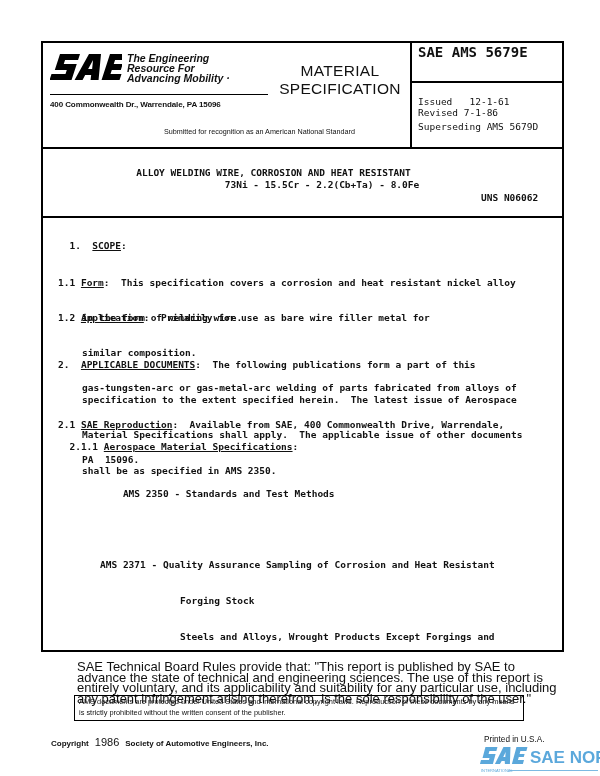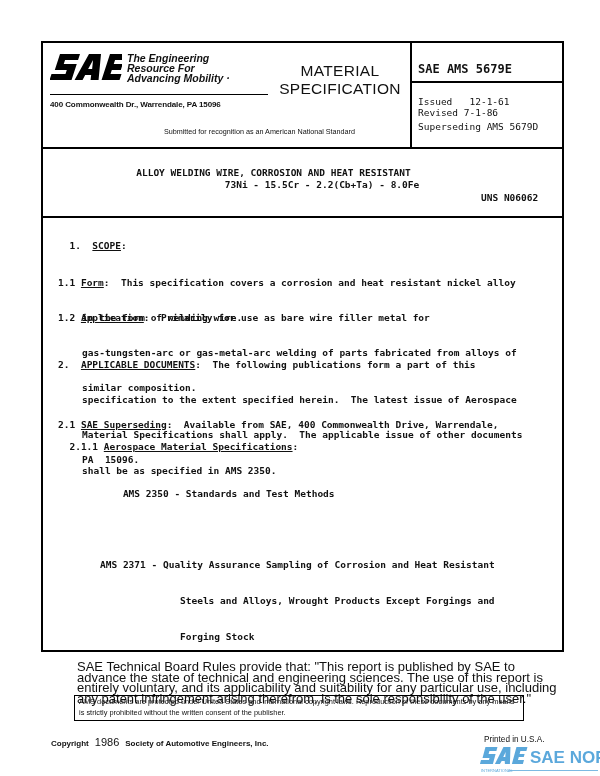"SAE AMS 5679E" #ams-number { font-size: 12px -> 14px; top: 62px -> 44px }
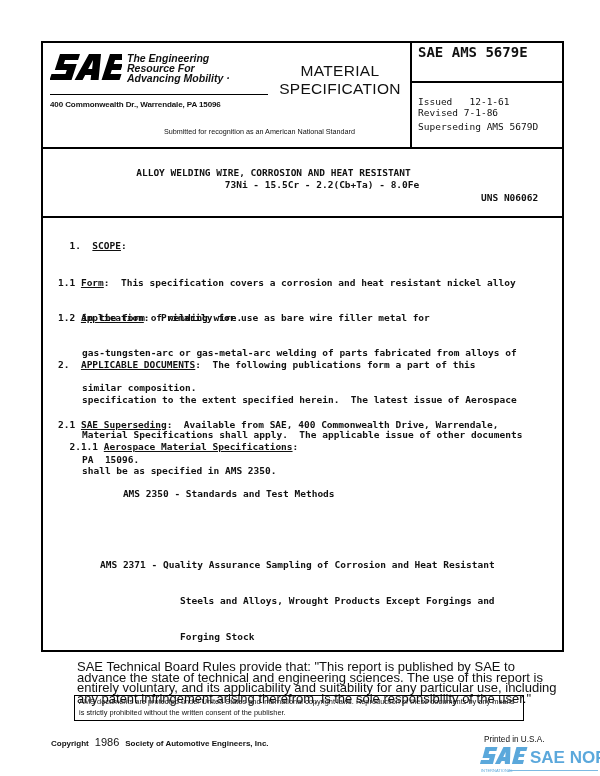"gas-tungsten-arc or gas-metal-arc" div { order: before "similar composition." -> after "similar composition." }
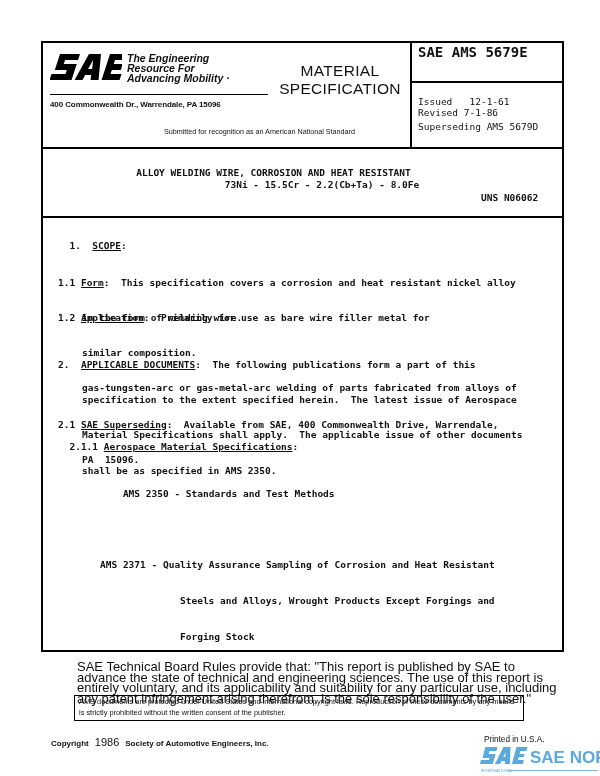"SAE Superseding" span.u { text: Superseding -> Reproduction }
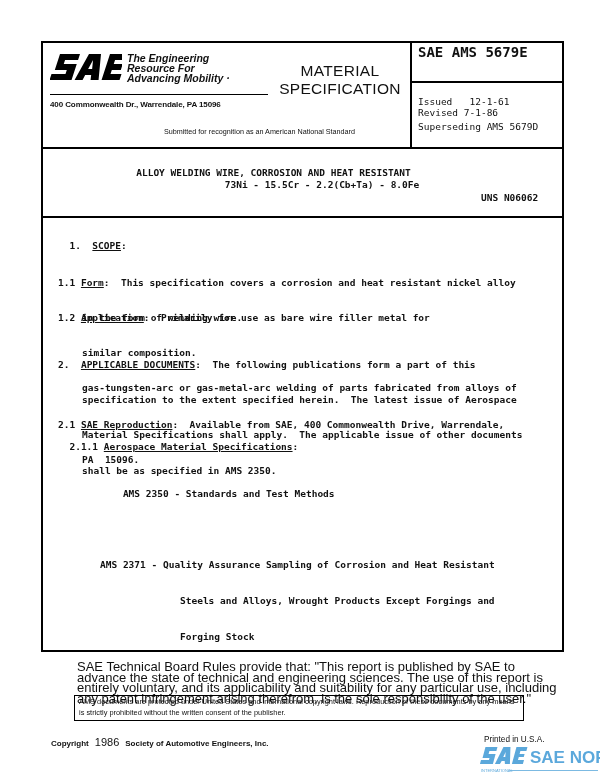"Steels and Alloys, Wrought Products" div { order: before "Forging Stock" -> after "Forging Stock" }
